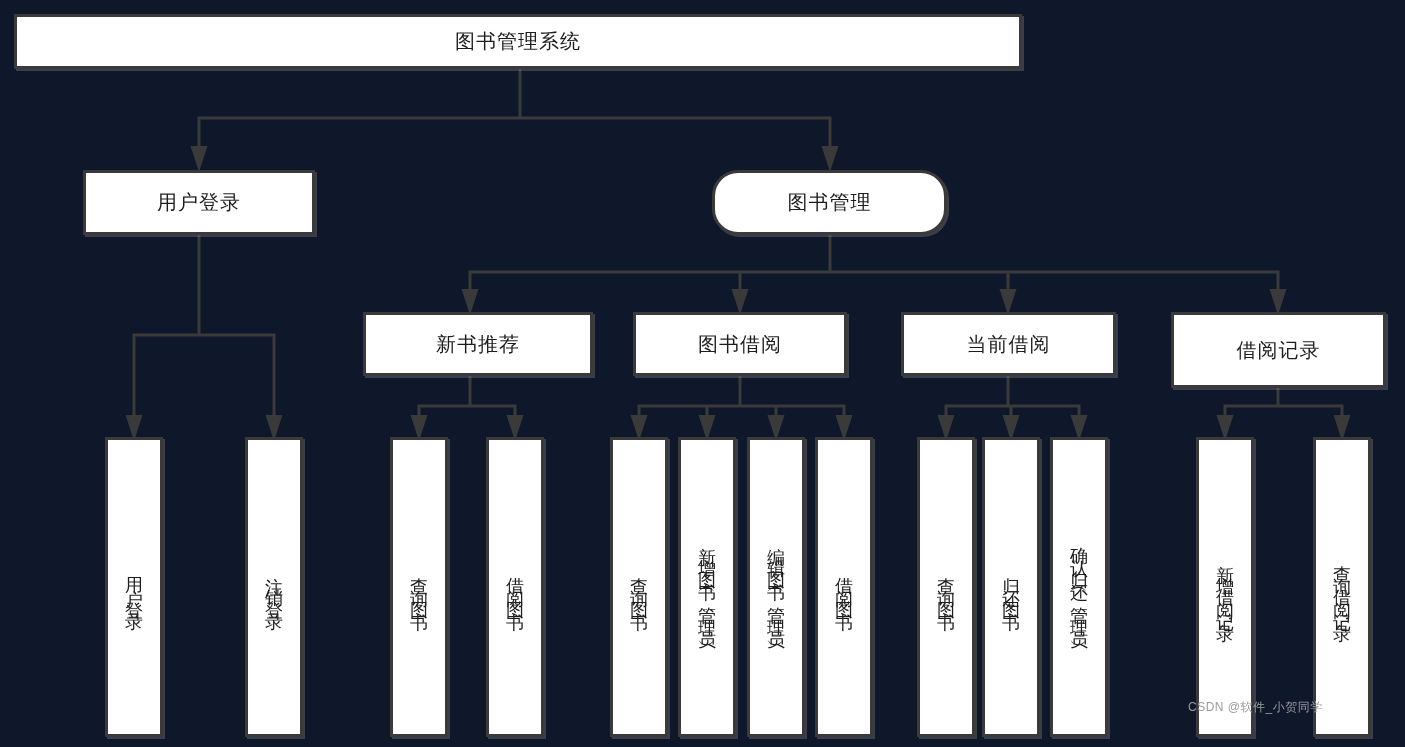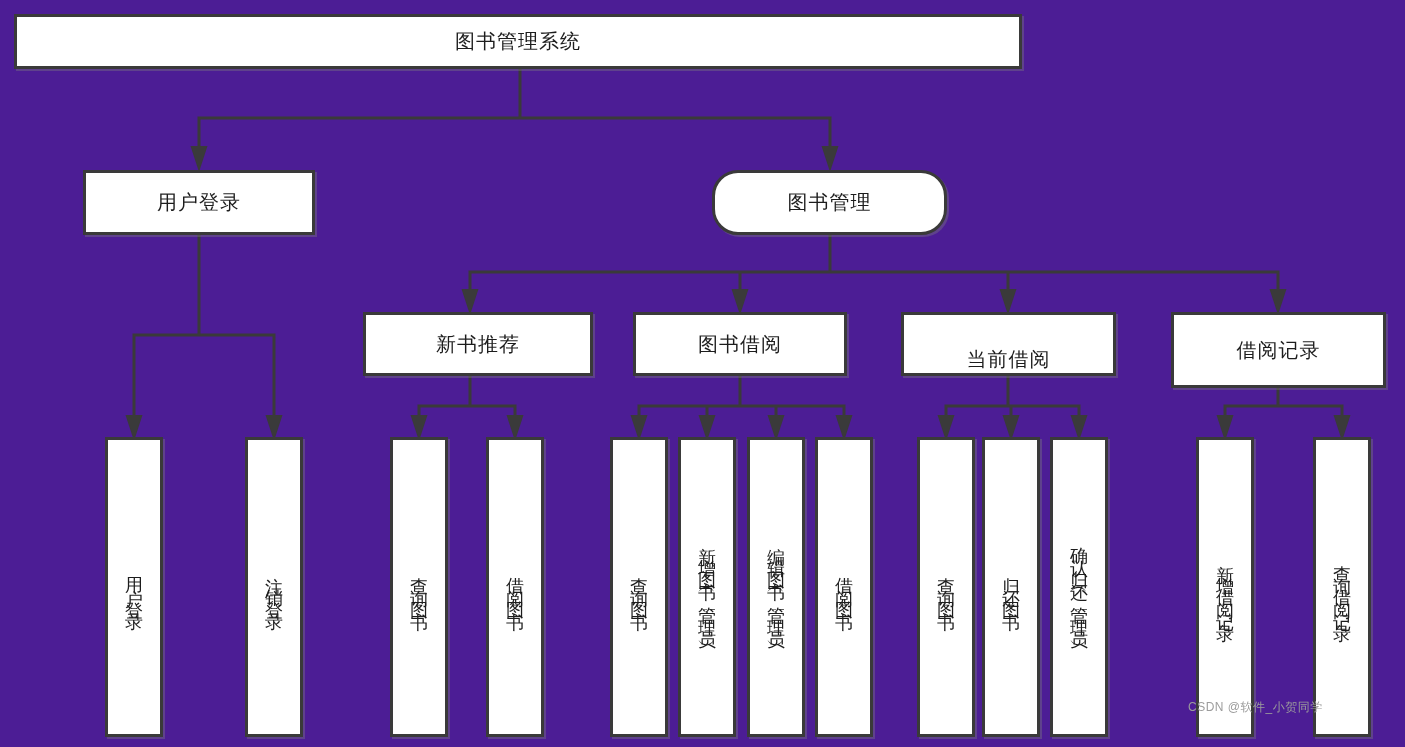"图书管理系统" #stage { background: #4c1d95 -> #0f172a }
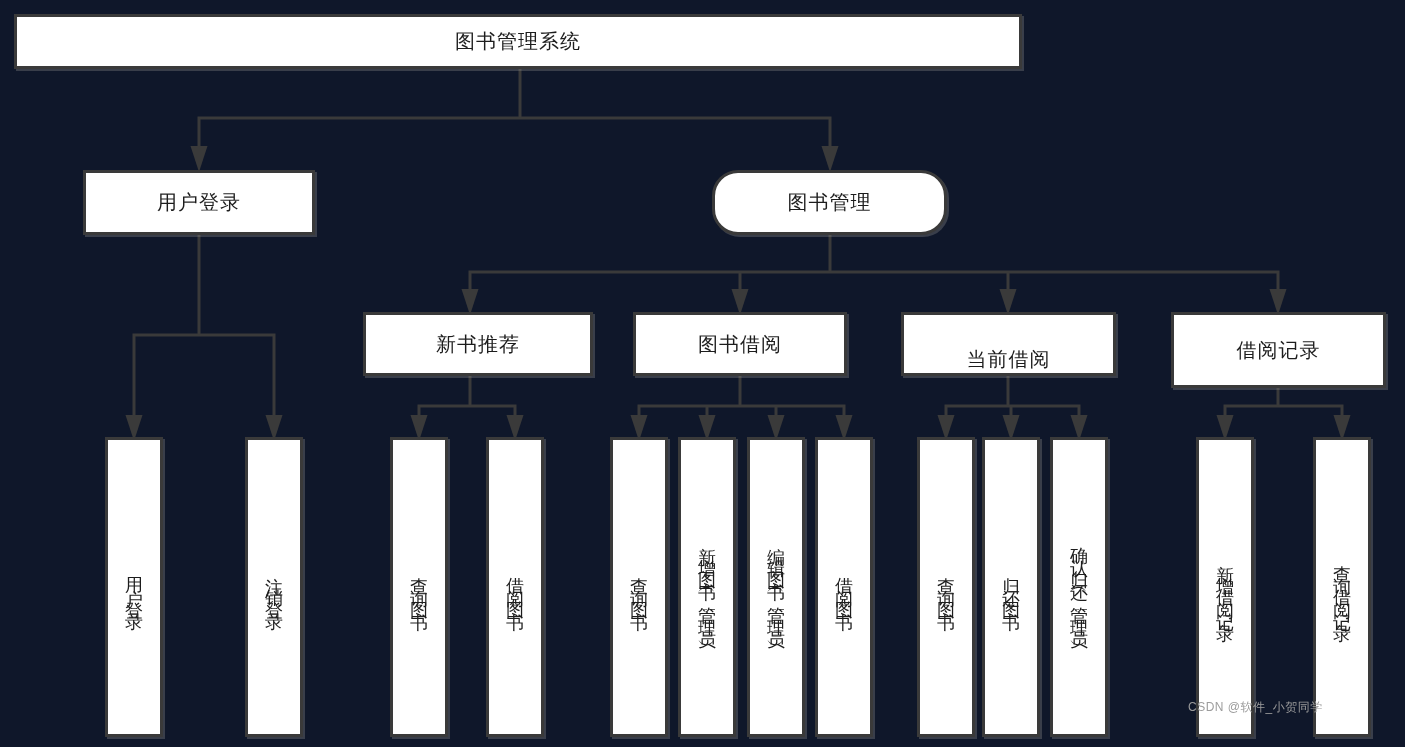"当前借阅" .n-current { align-items: flex-end -> none }
